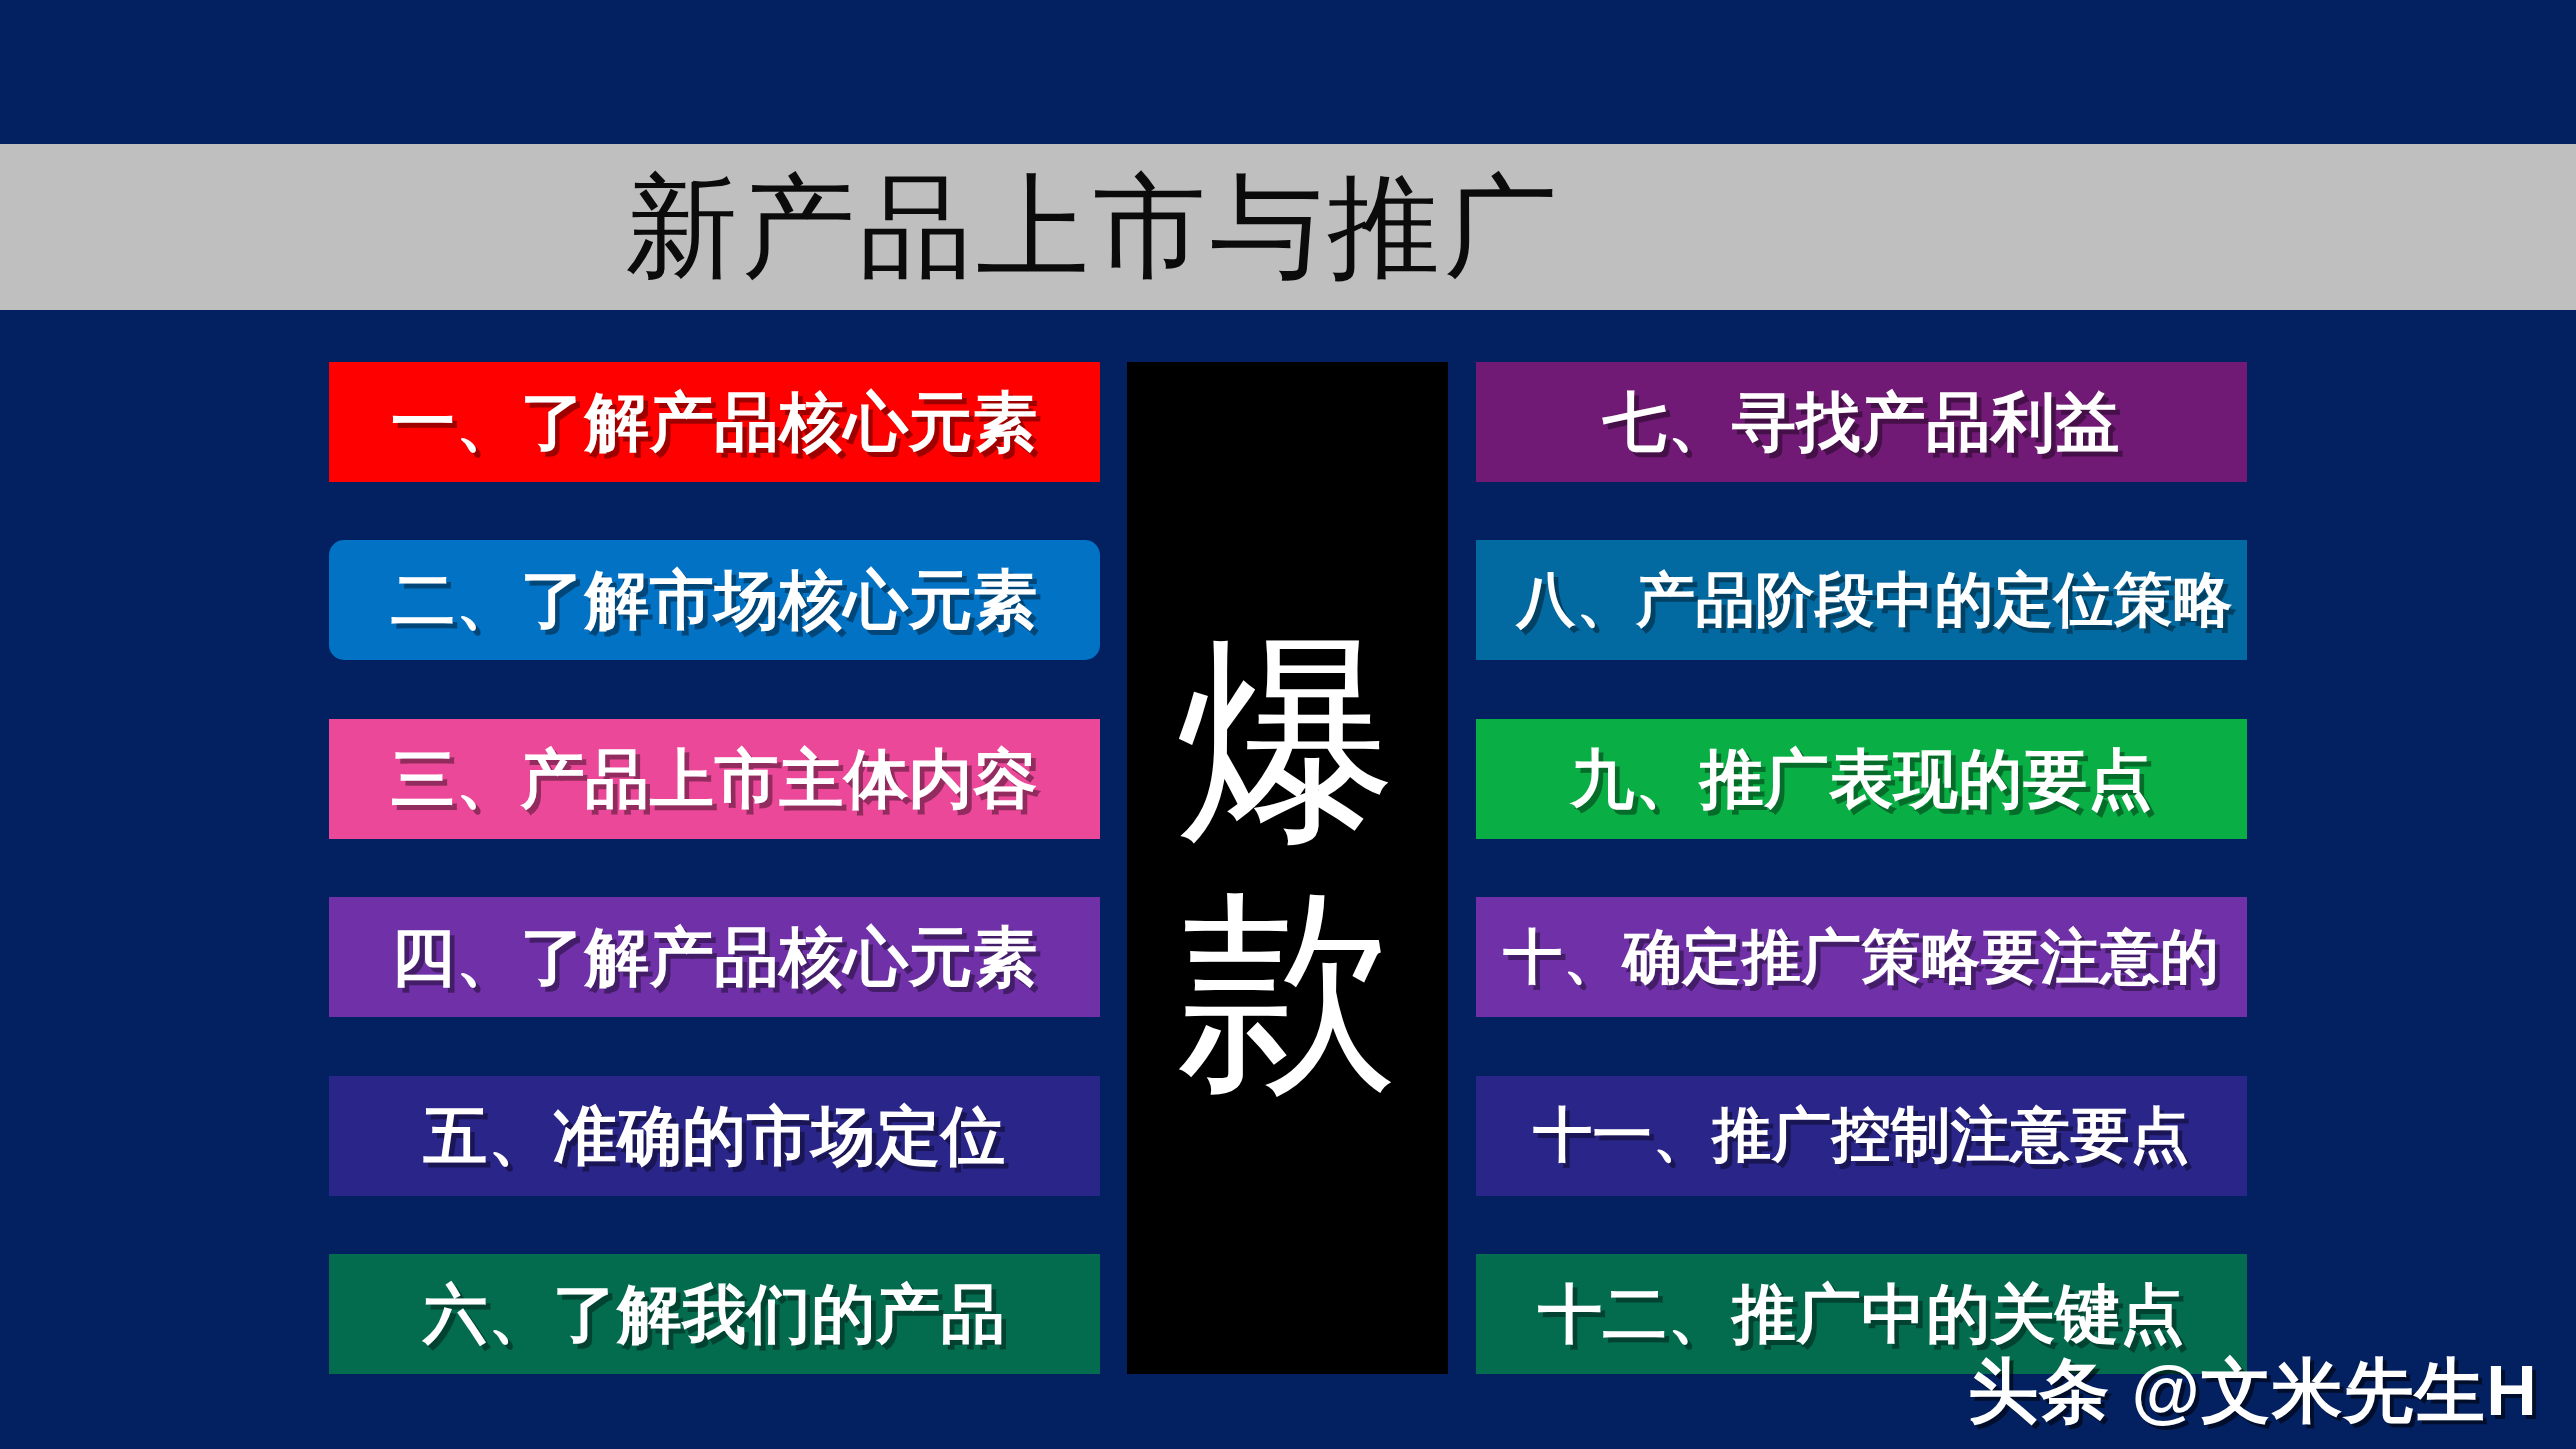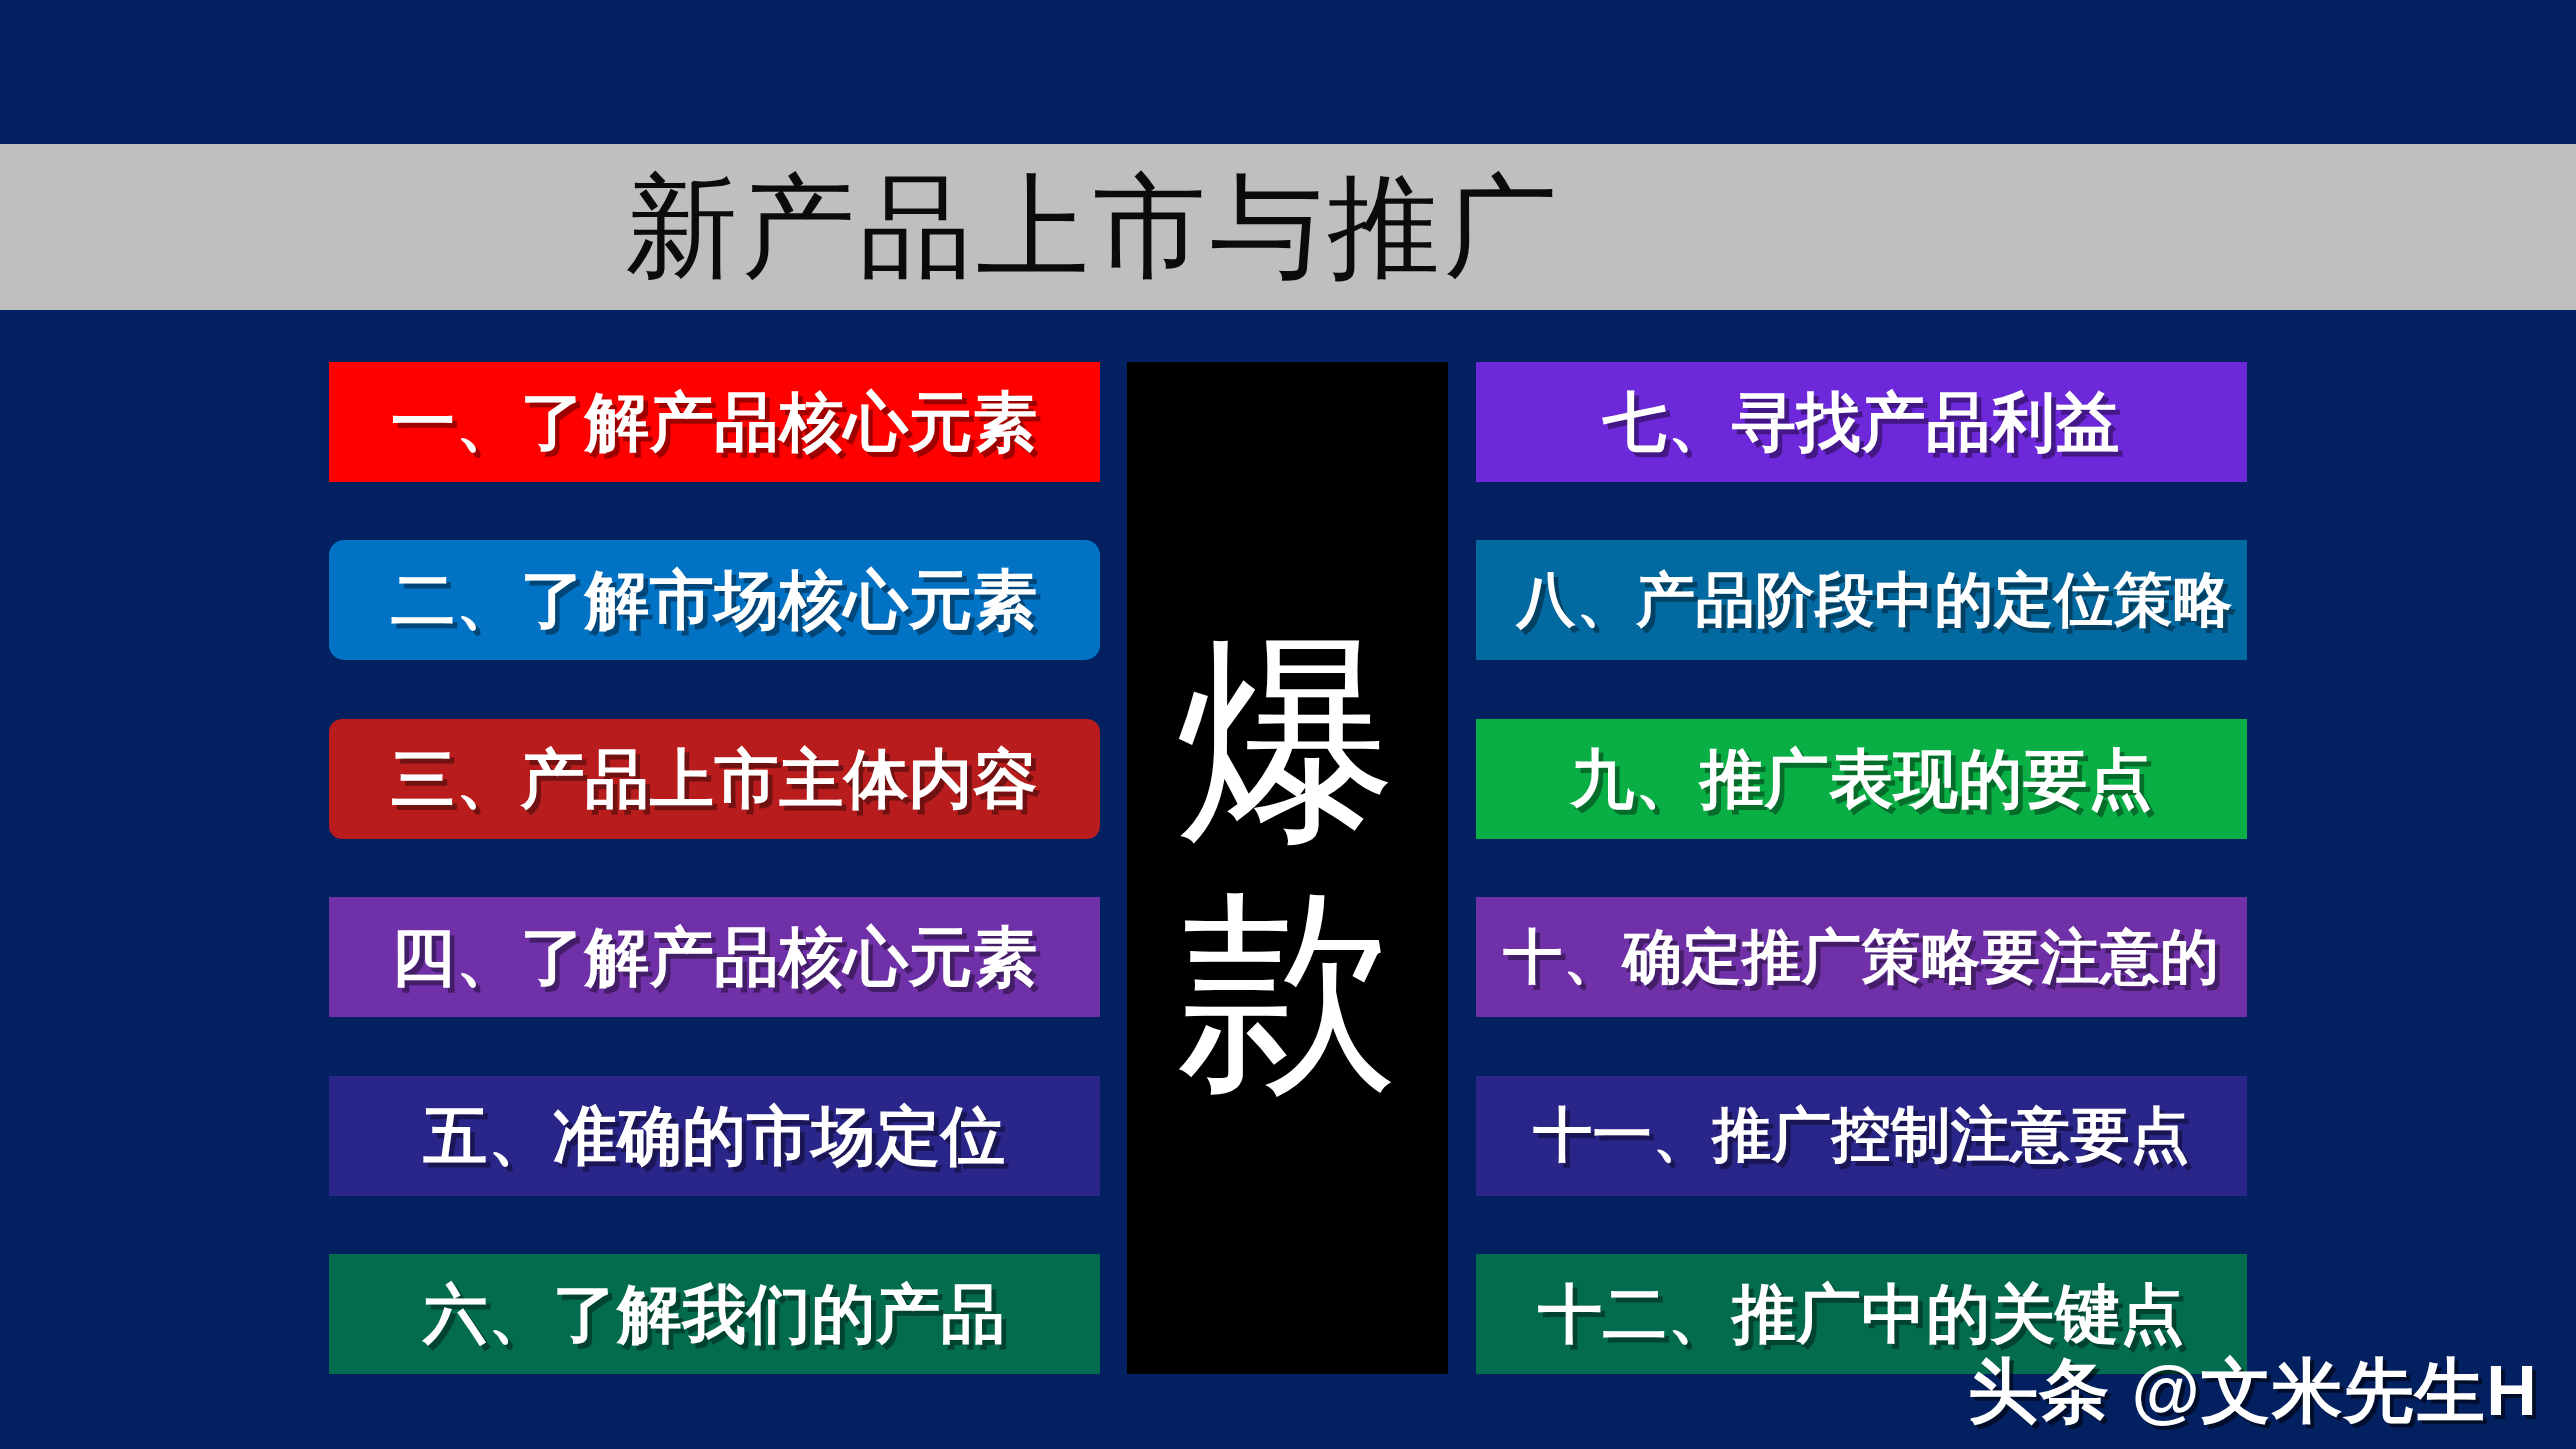"七、寻找产品利益" div.item-box { background-color: #6d28d9 -> #701a75 }
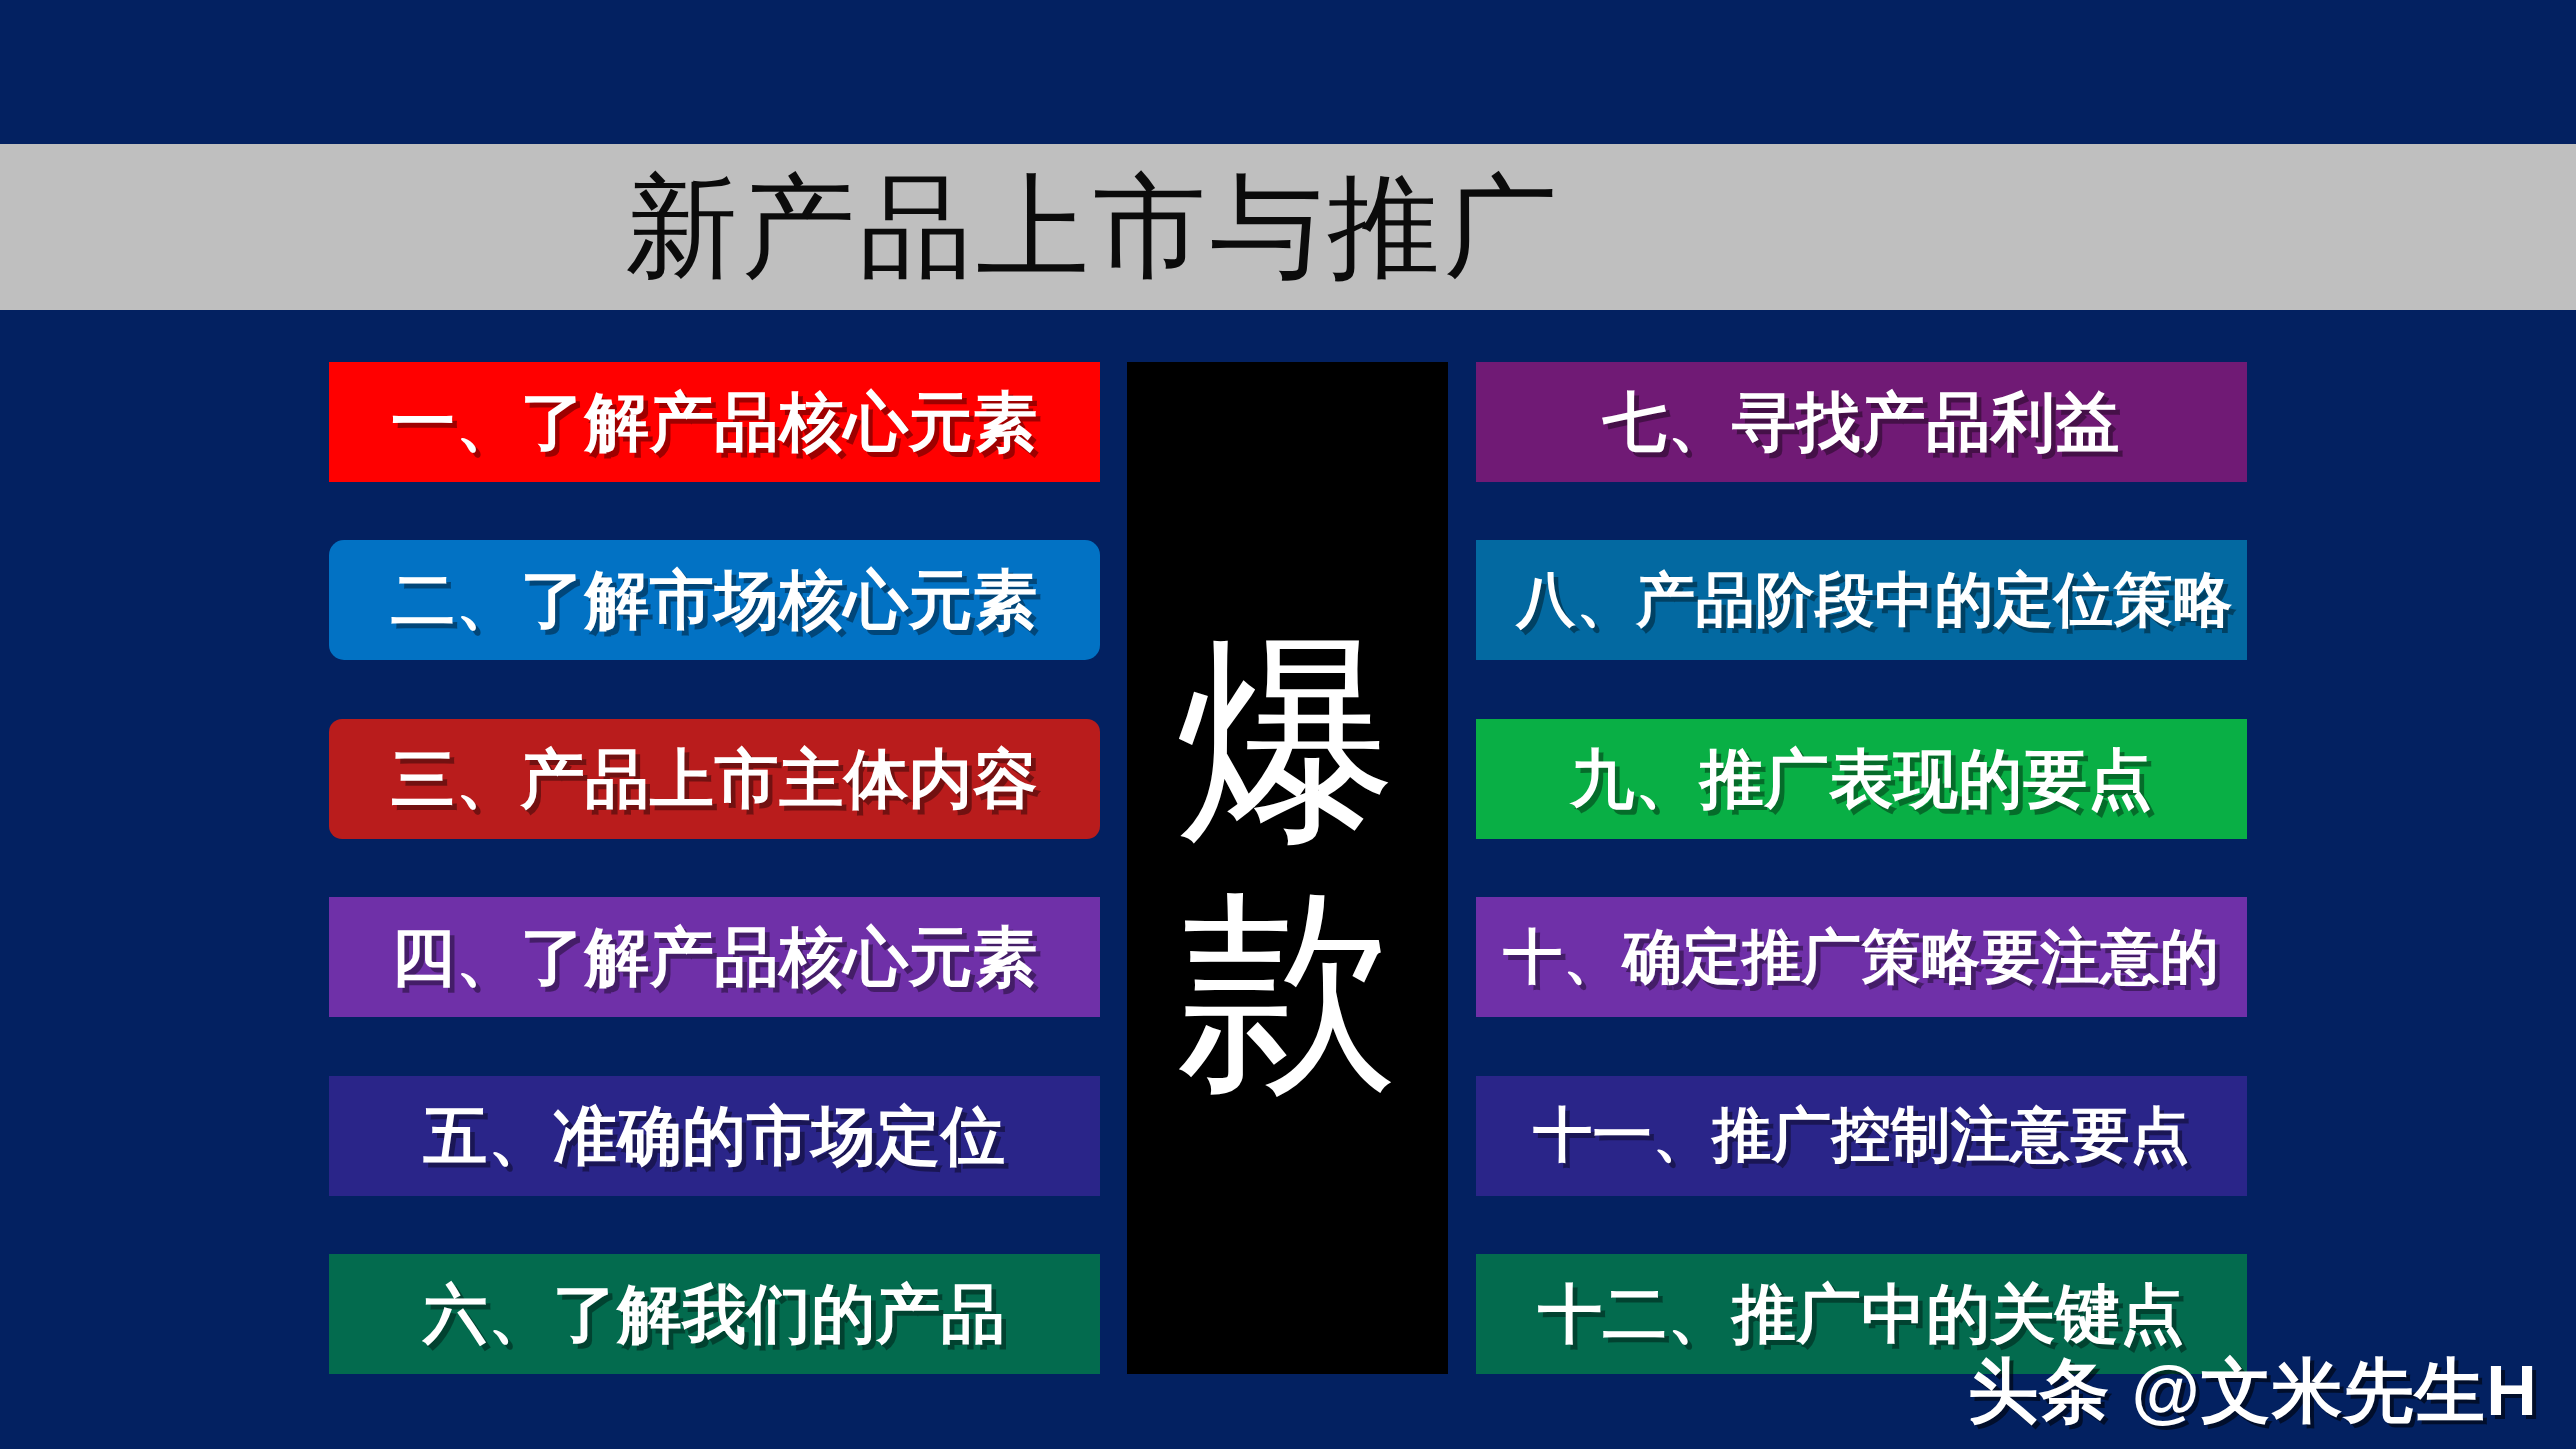"三、产品上市主体内容" div.item-box { background-color: #b91c1c -> #ec4899; border-radius: 13px -> none }
